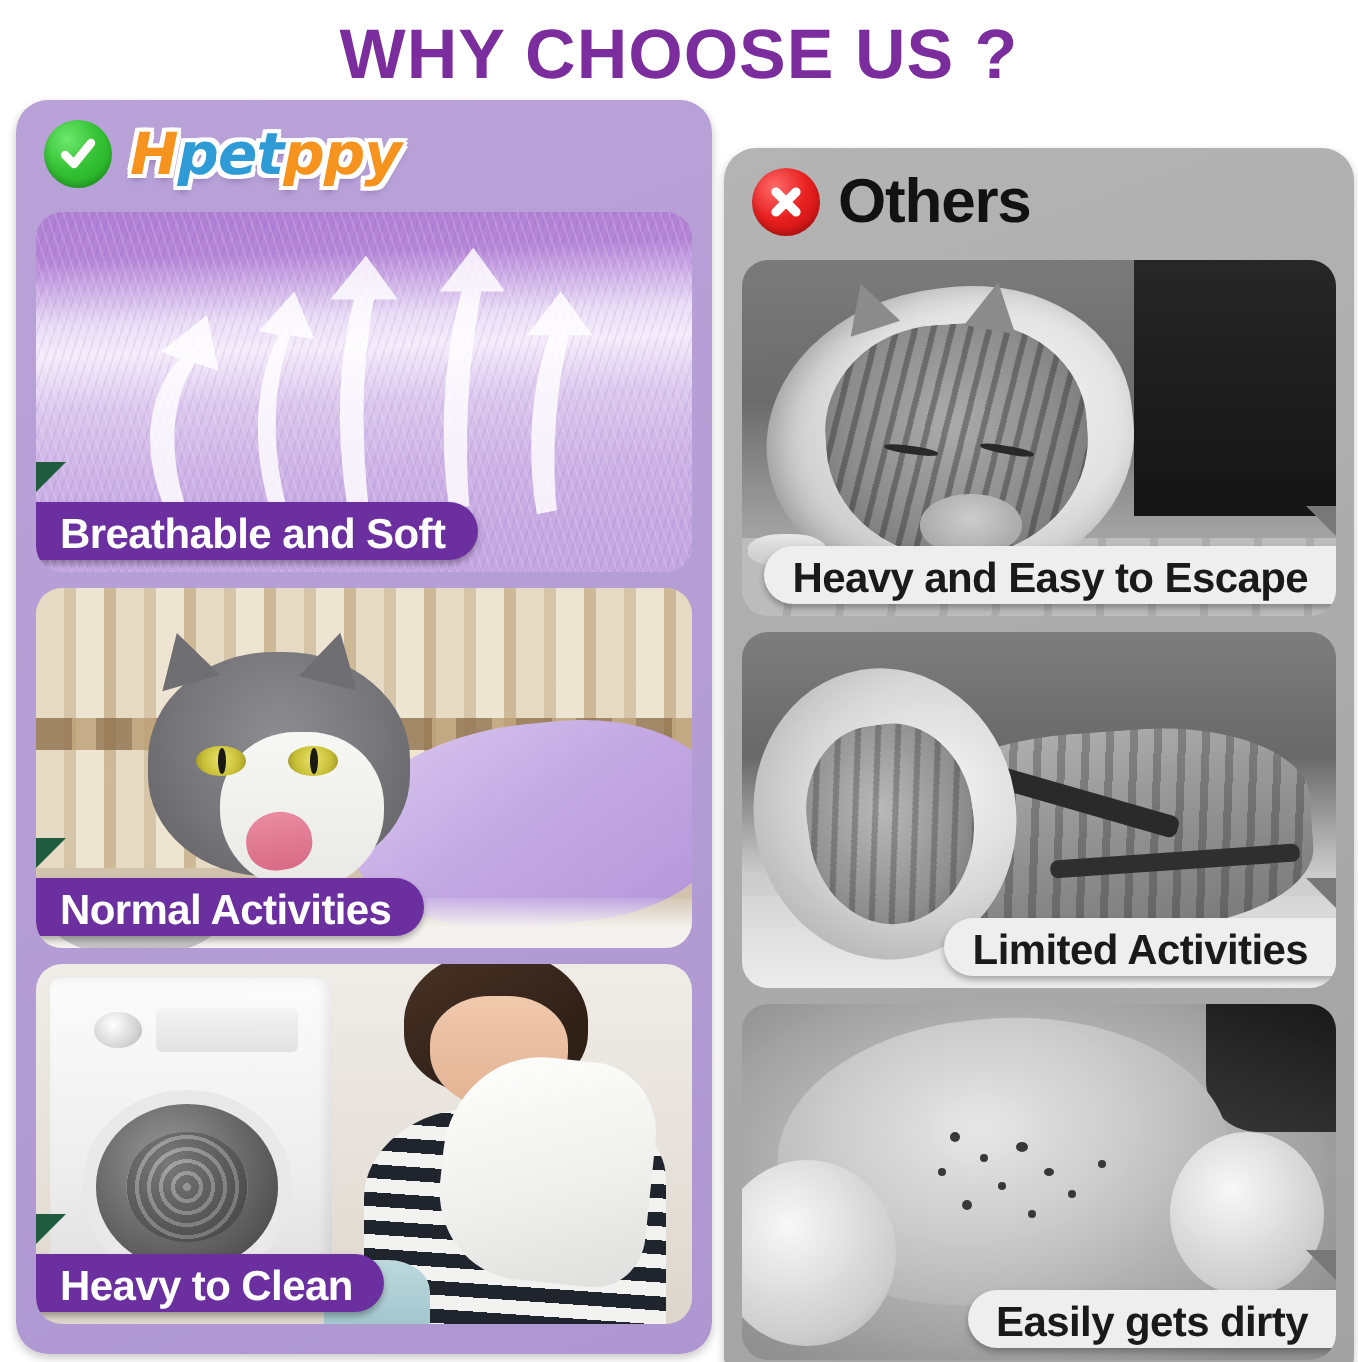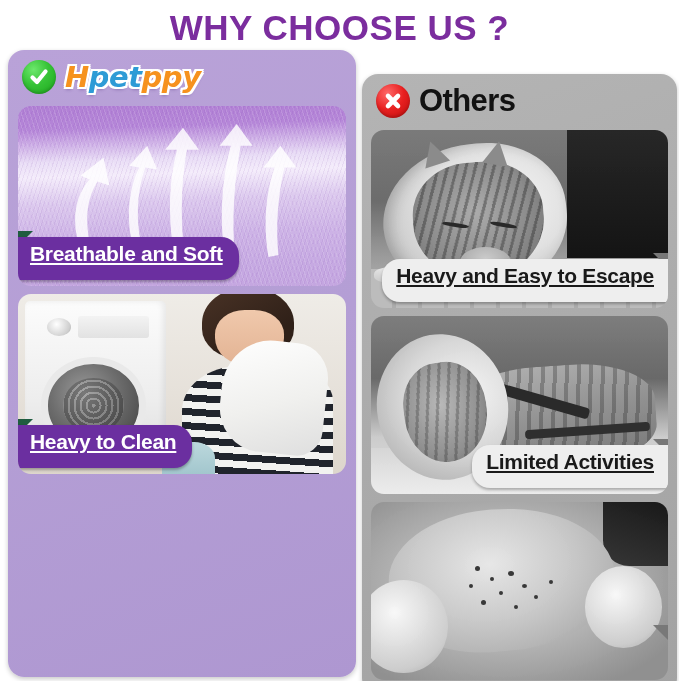"Breathable and Soft" .caption { padding: 5px 16px 14px 14px -> 5px 16px 0 14px; text-decoration: underline -> none }
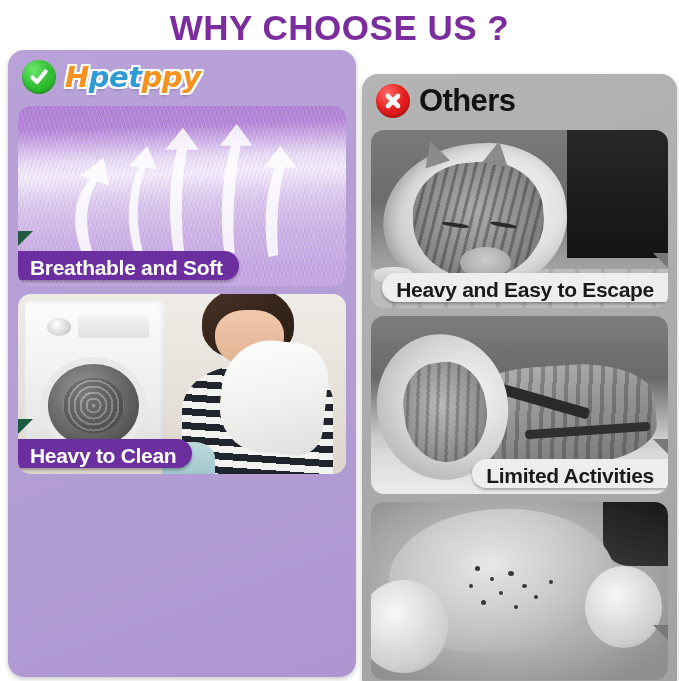"Normal Activities" div.panel { html: none -> <div> <div> <div></div> <div></div> <div></div> <div></div> <div></div> <div></div> <div></div> <div></div> <div></div> <div></div> <div></div> <div></div> </div> <span></span> <span>Normal Activities</span> </div> }
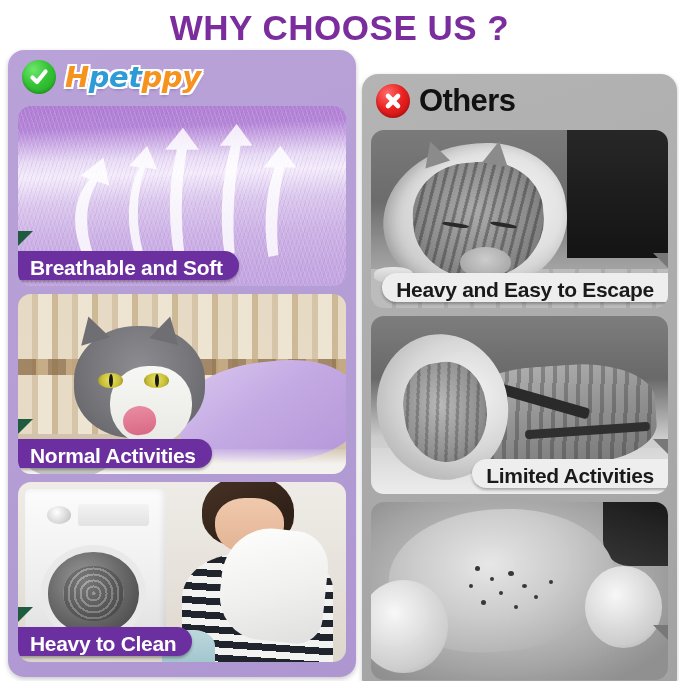"Easily gets dirty" span.caption { html: none -> <span>Easily gets dirty</span> }
